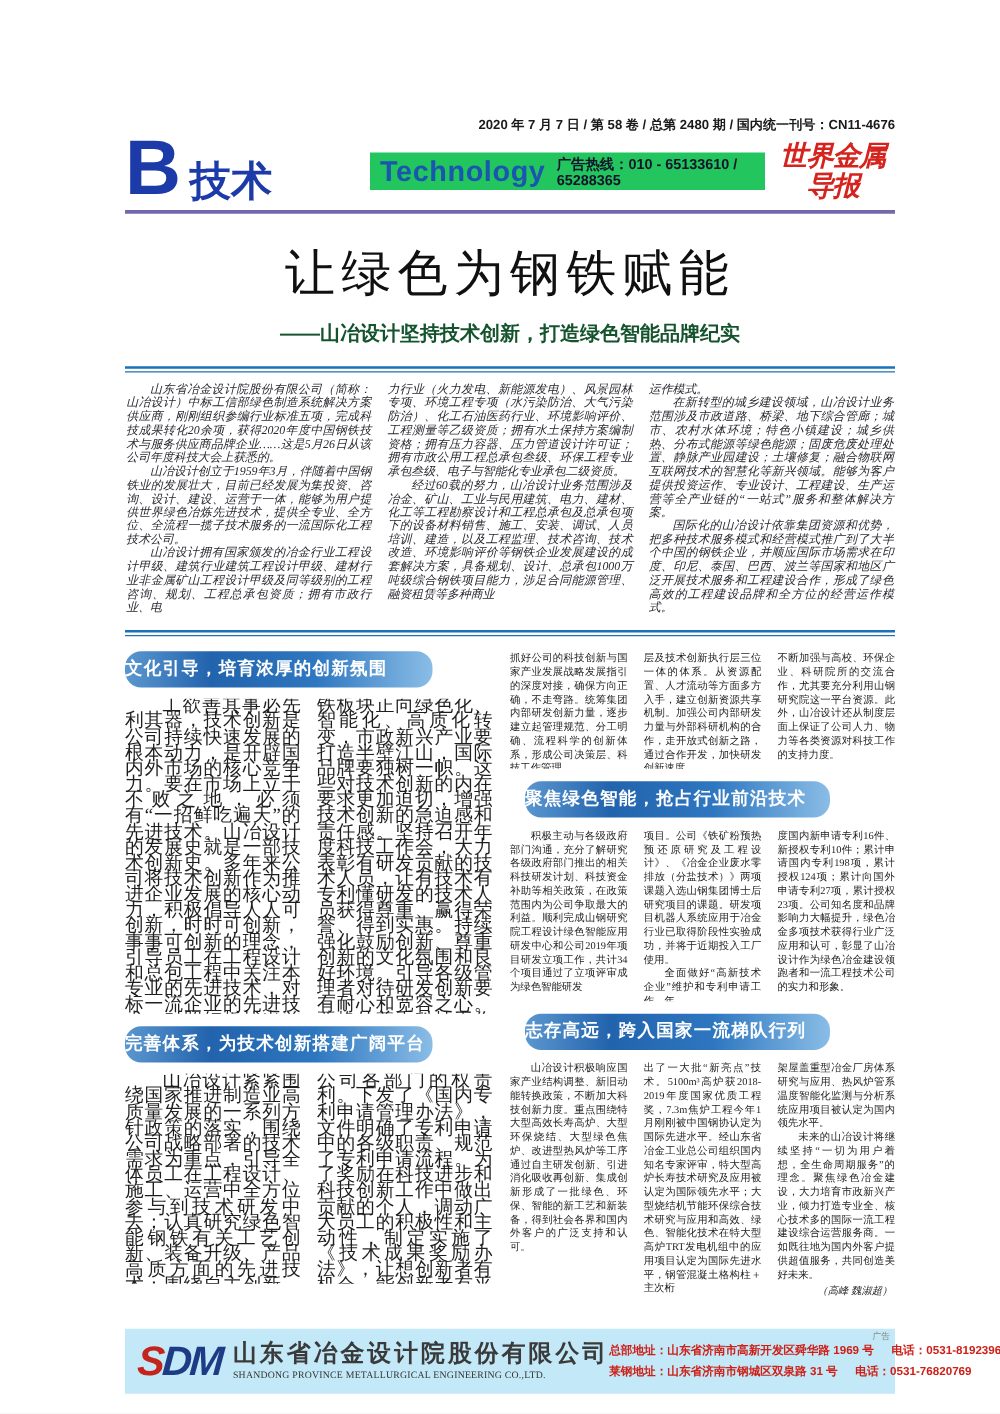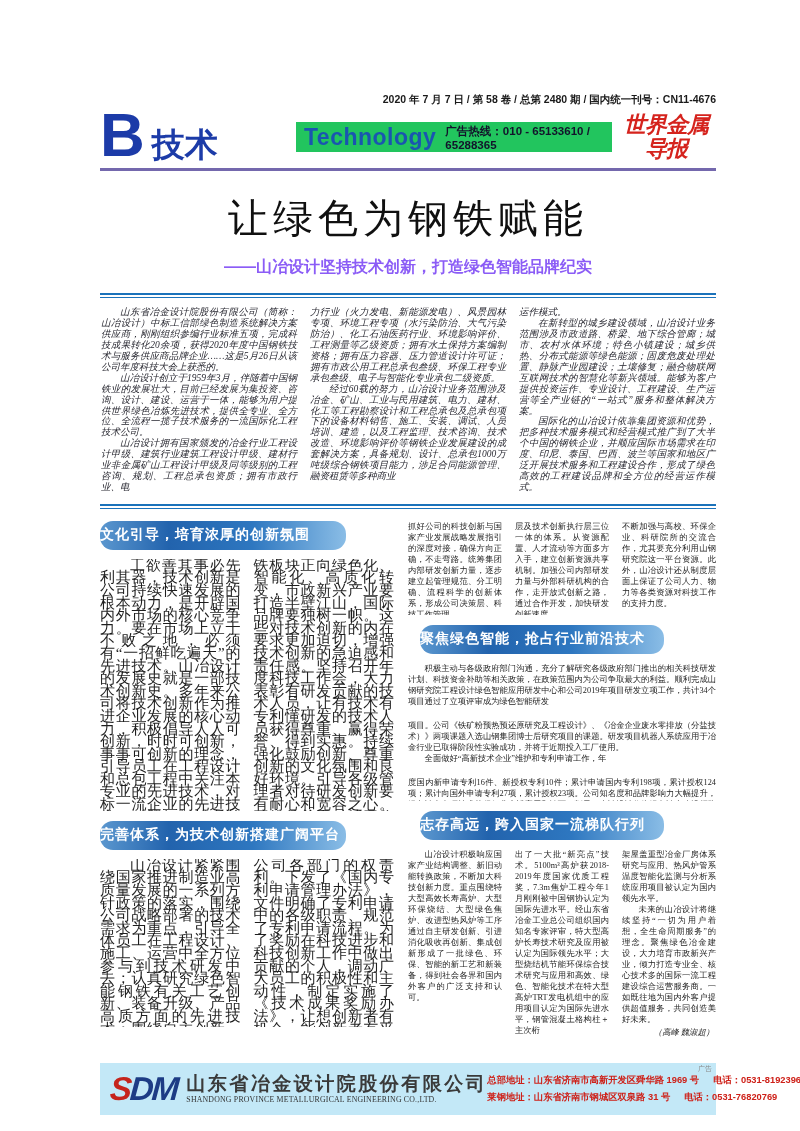"——山冶设计坚持技术创新，打造绿色智能品牌纪实" .subtitle { color: #8b5cf6 -> #14532d }
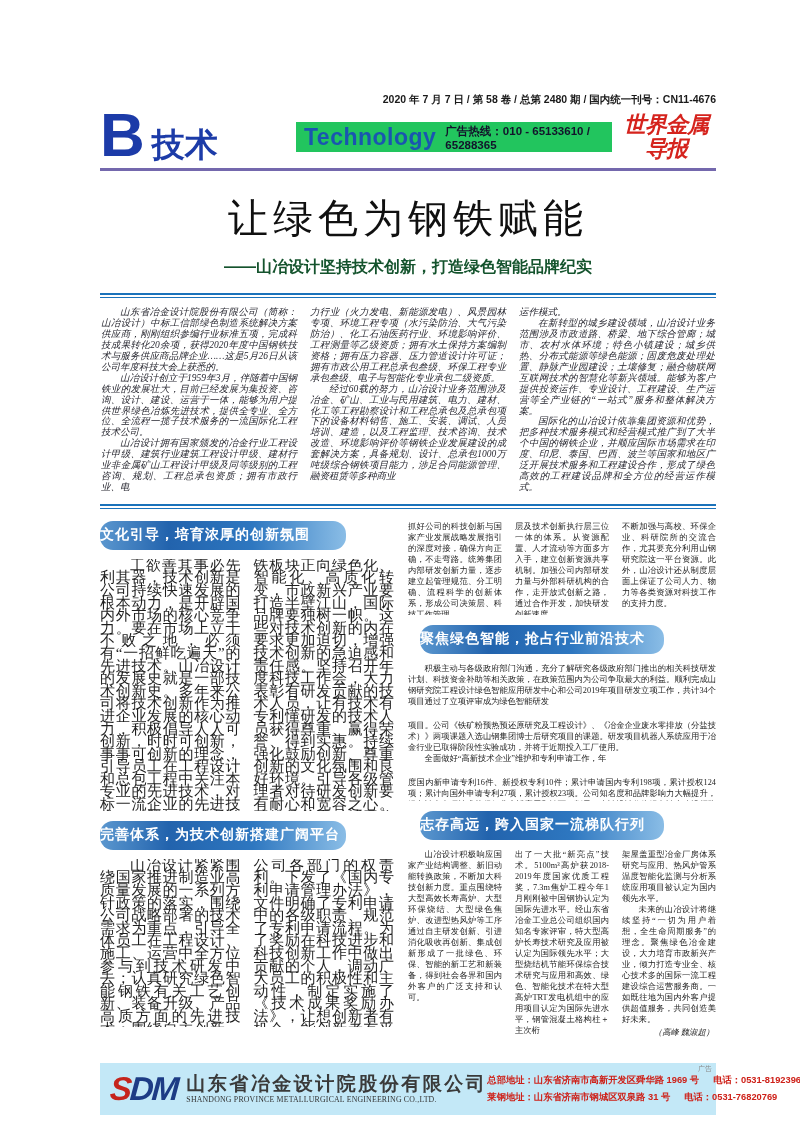"积极主动与各级政府部门沟通，充分了解研究各级政府部门推出的相关科技研发计划、科技" .h-sec2 { flex-direction: column -> none }
